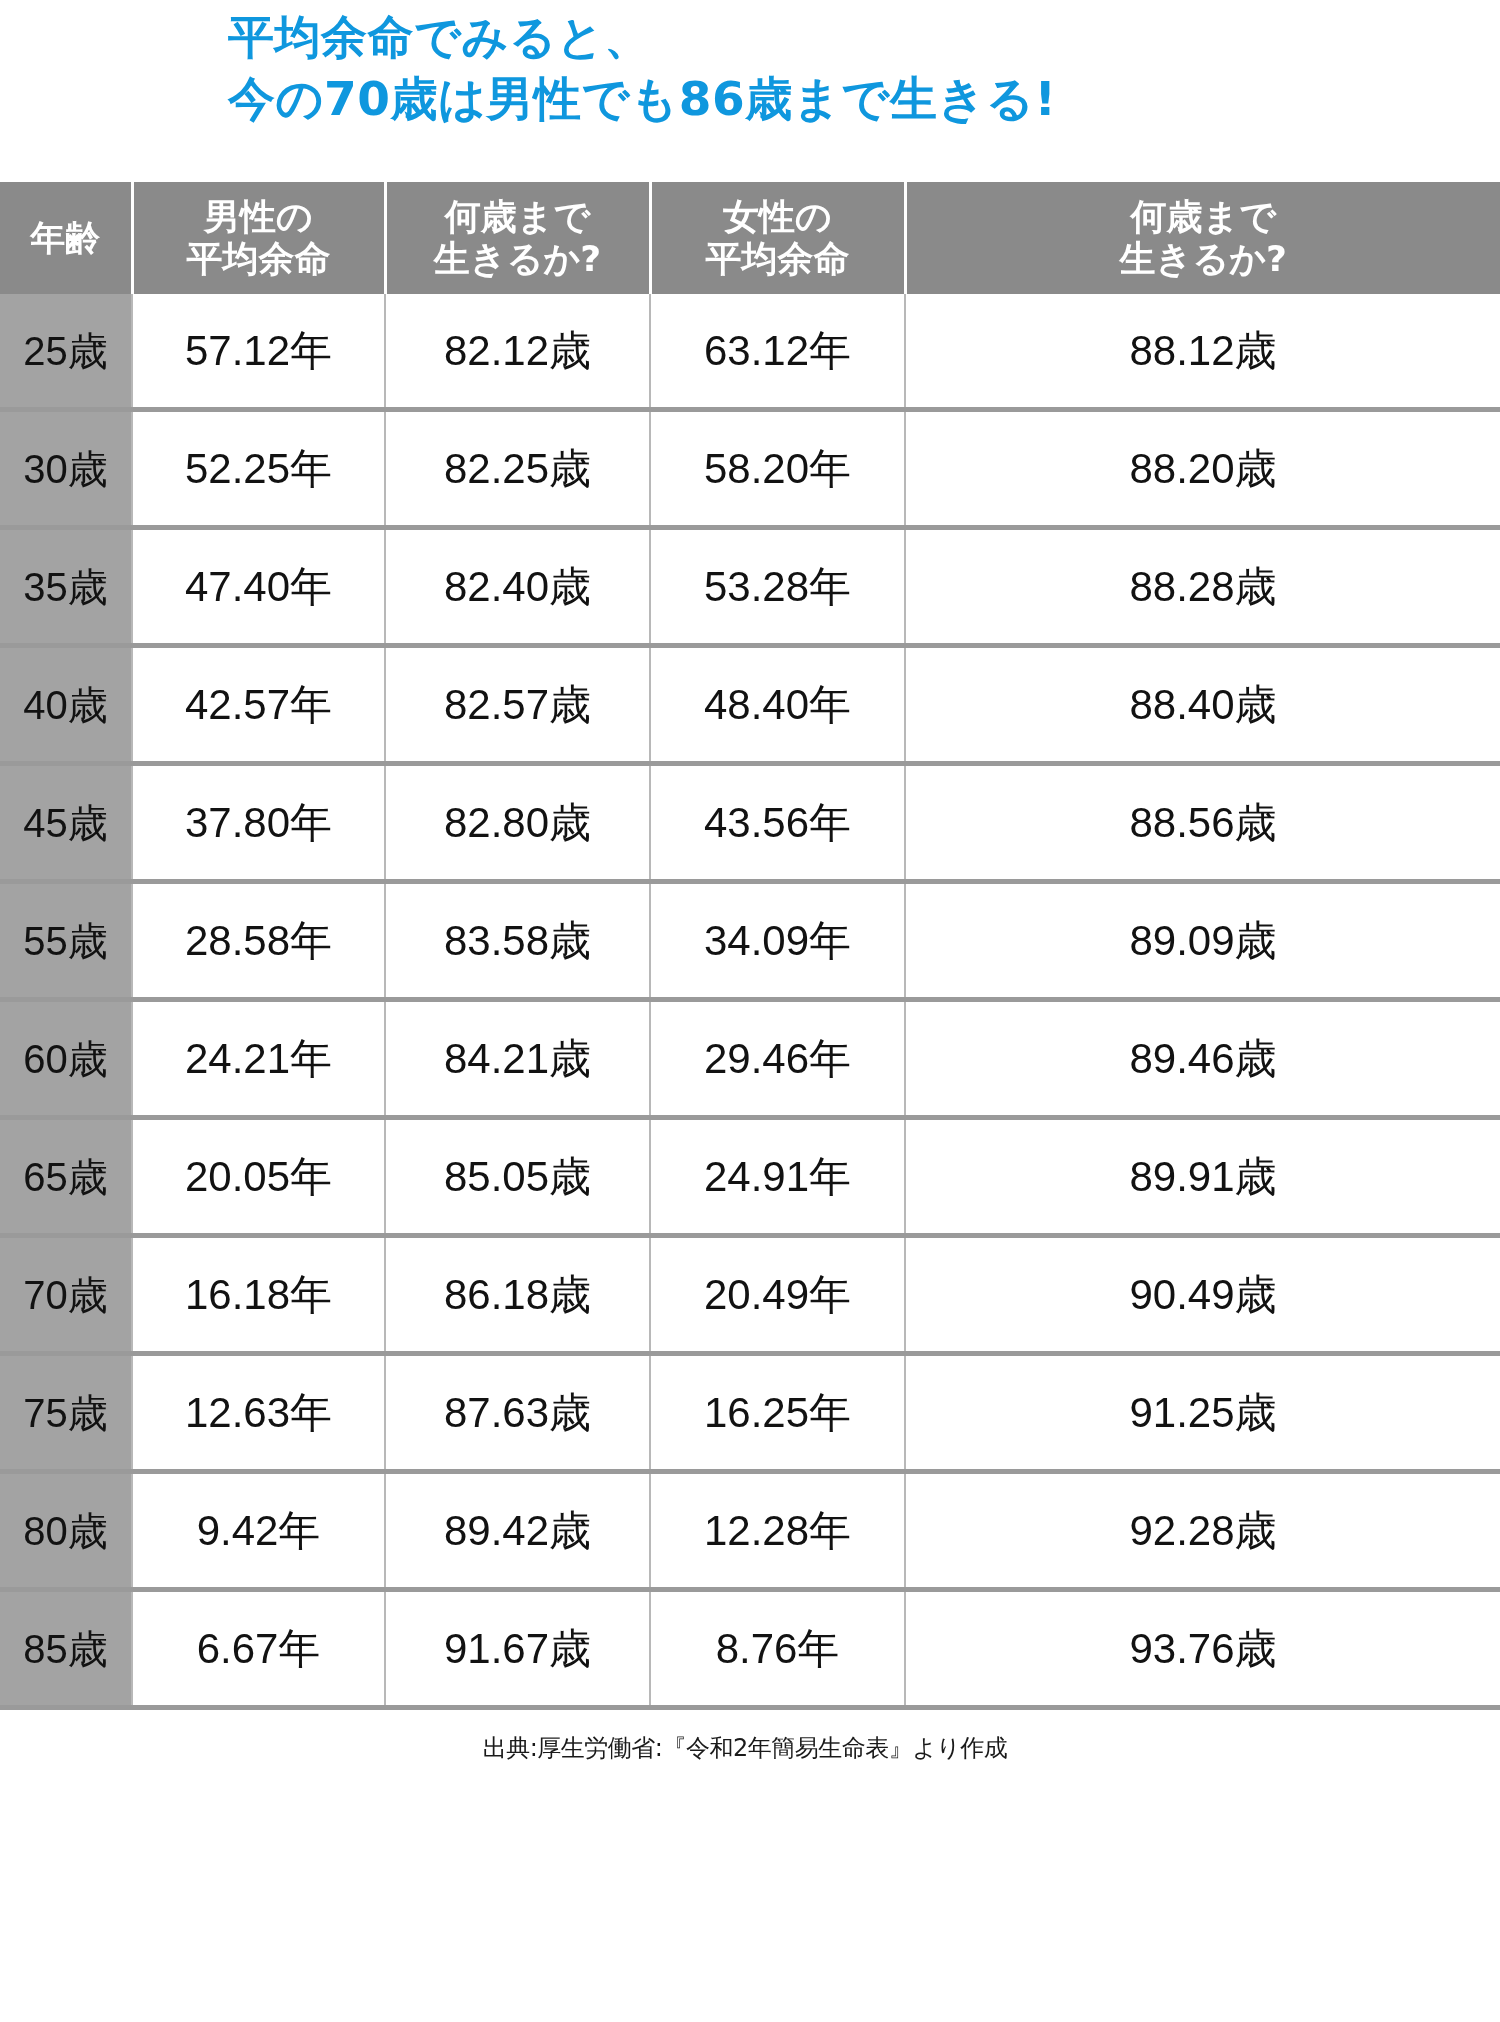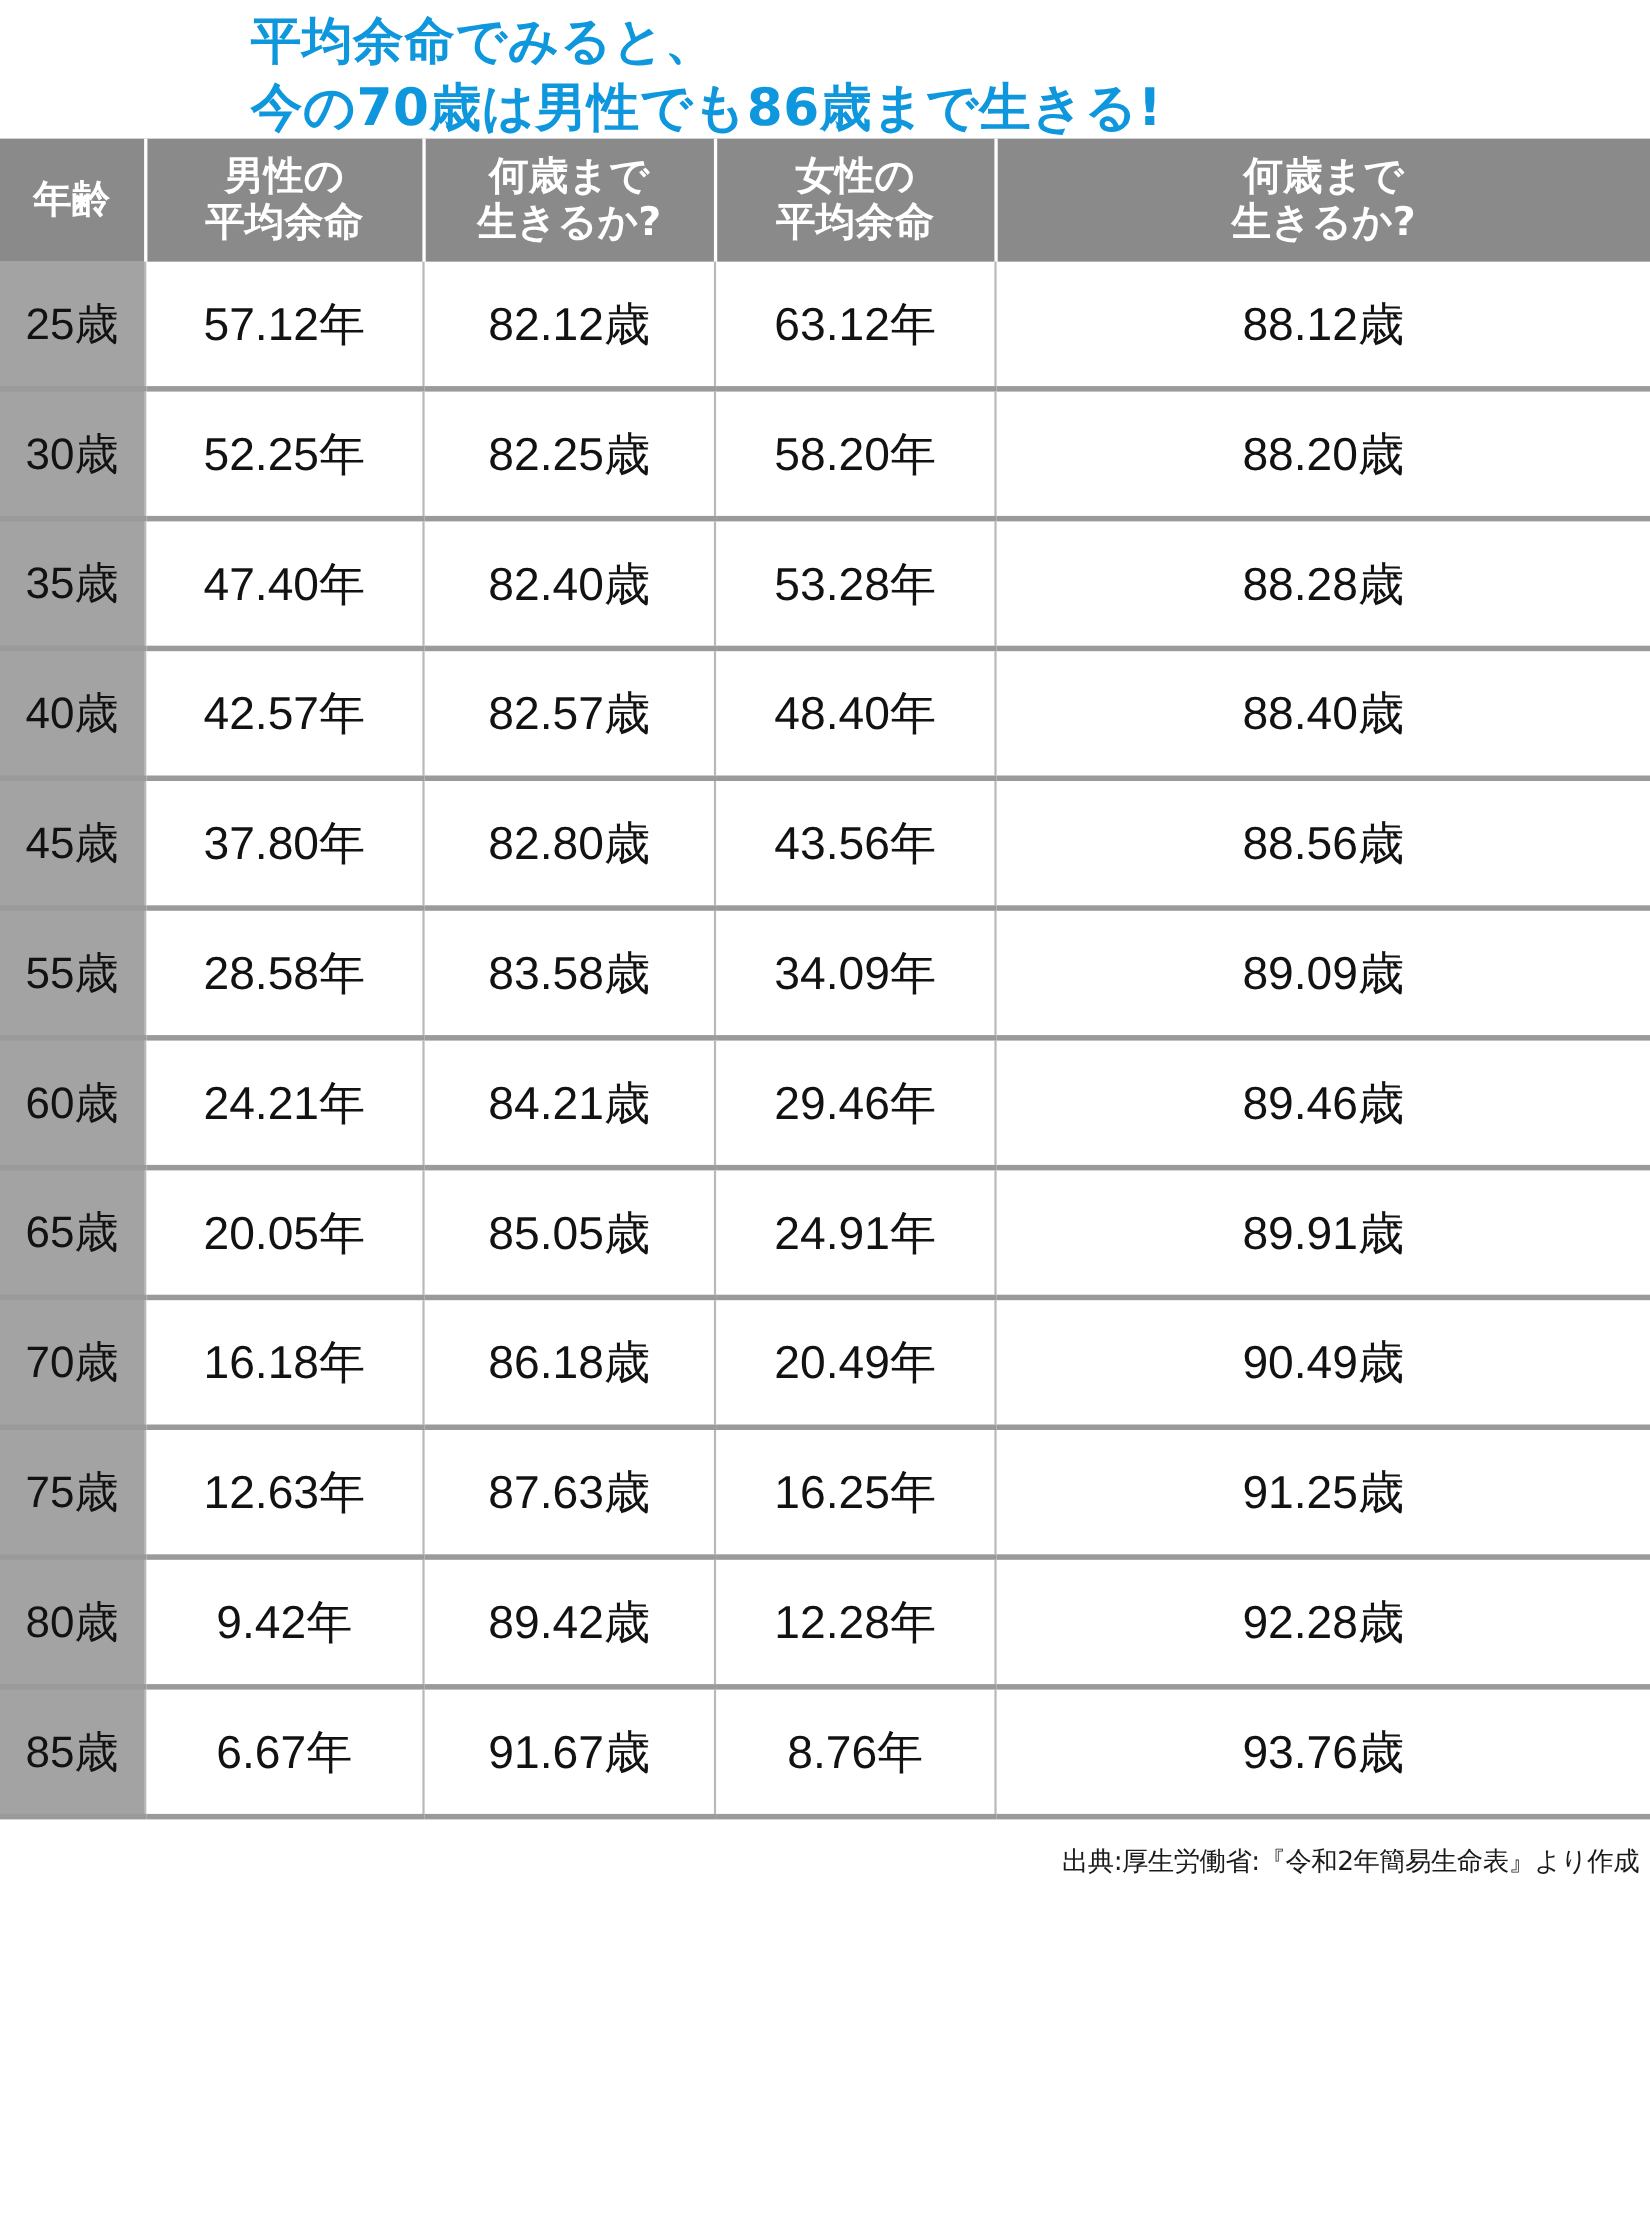"平均余命でみると、" .title-block { height: 126px -> 182px }
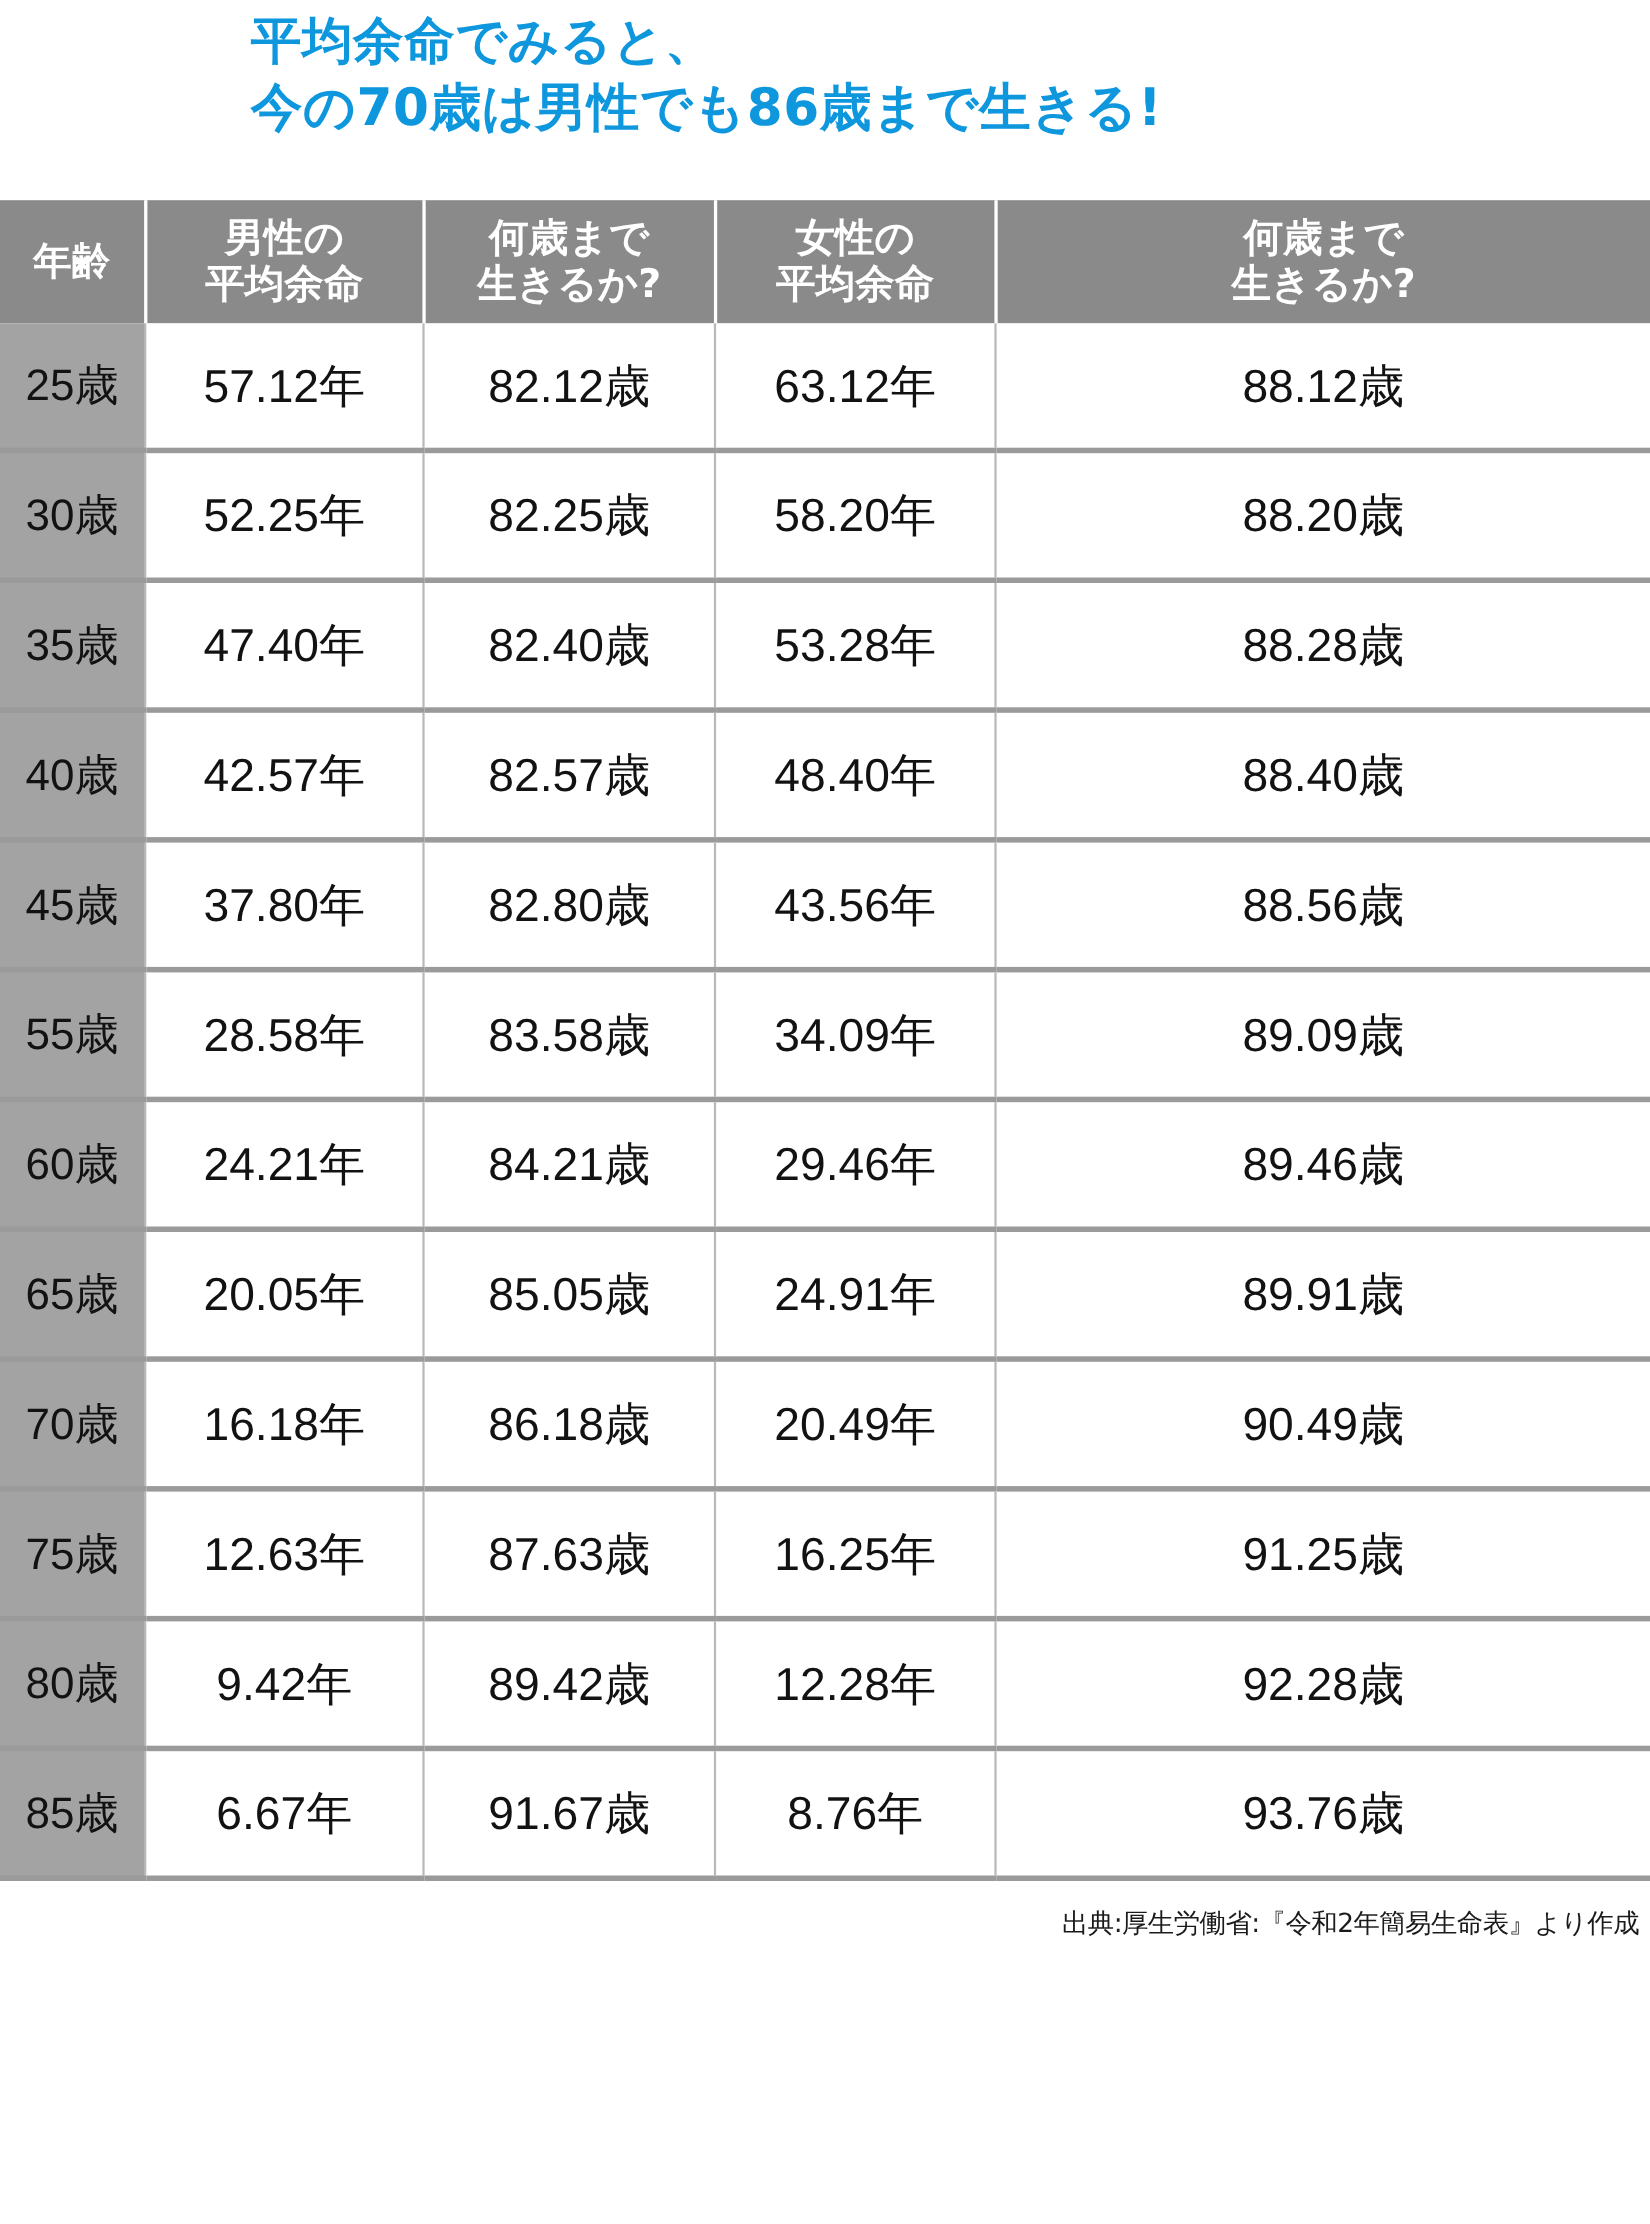"出典:厚生労働省:『令和2年簡易生命表』より作成" .source-note { text-align: right -> center }
